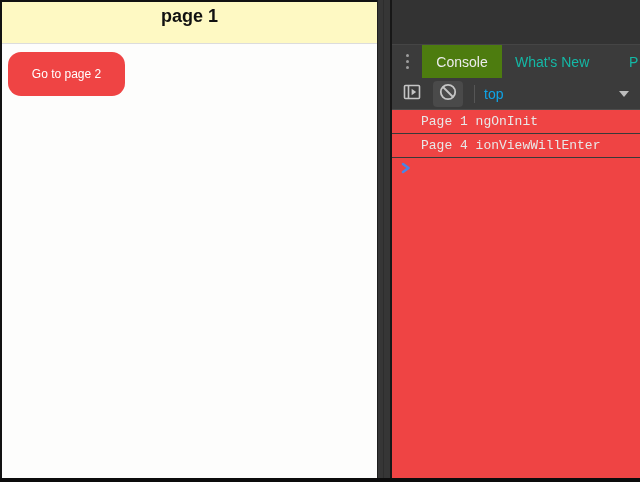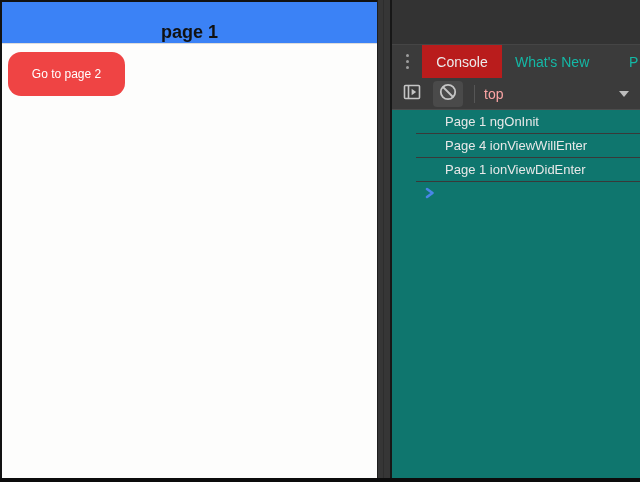"page 1" .app-header { align-items: flex-end -> flex-start; background: #3b82f6 -> #fef9c3 }
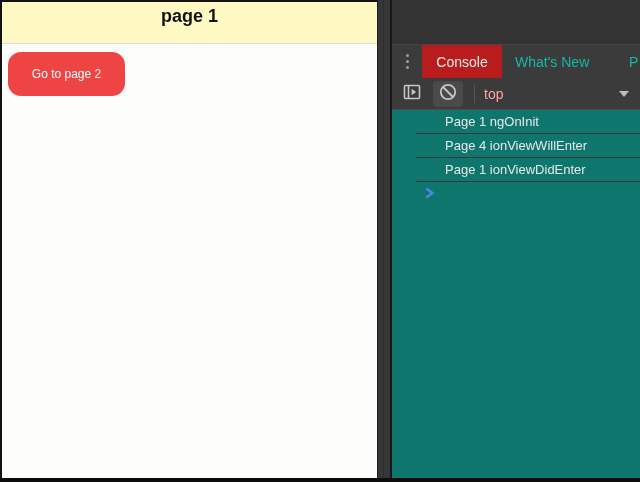"Console" .tab.active { background: #b91c1c -> #4d7c0f }
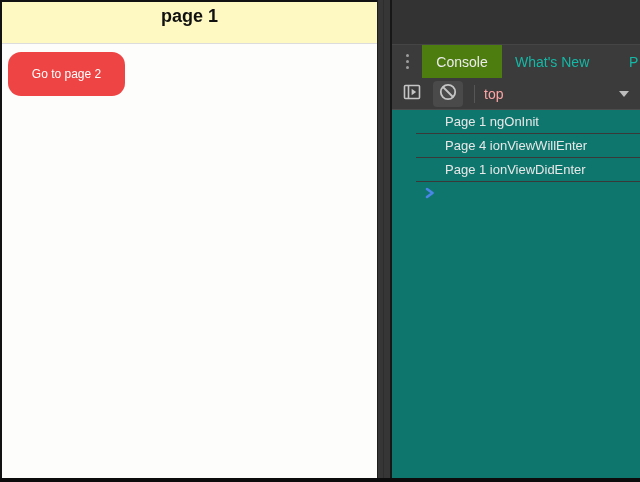"top" .ctx-label { color: #fca5a5 -> #0ea5e9 }
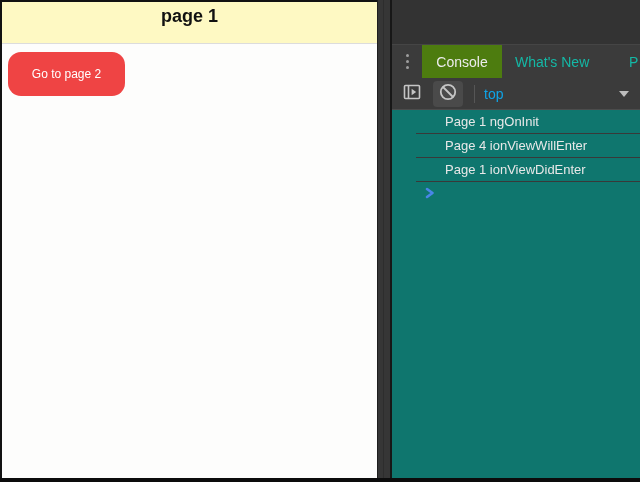"Page 1 ngOnInit" .dt-console { background: #0f766e -> #ef4444; font-family: Liberation Sans, sans-serif -> Liberation Mono, monospace; padding-left: 24px -> none }
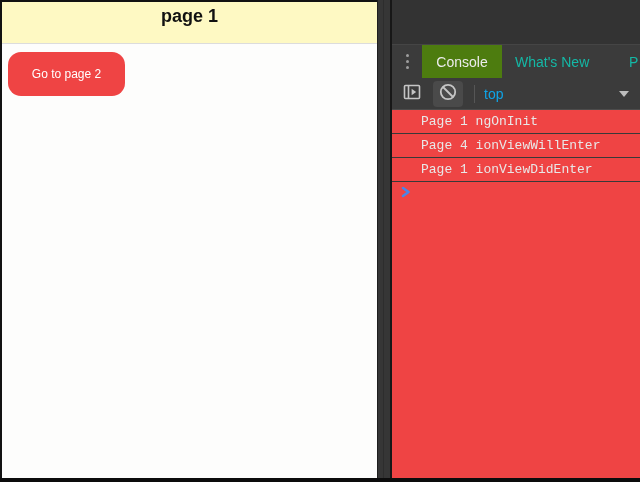"Page 1 ionViewDidEnter" div.c-row { html: <div>Page 1 ionViewDidEnter</div> -> none }
